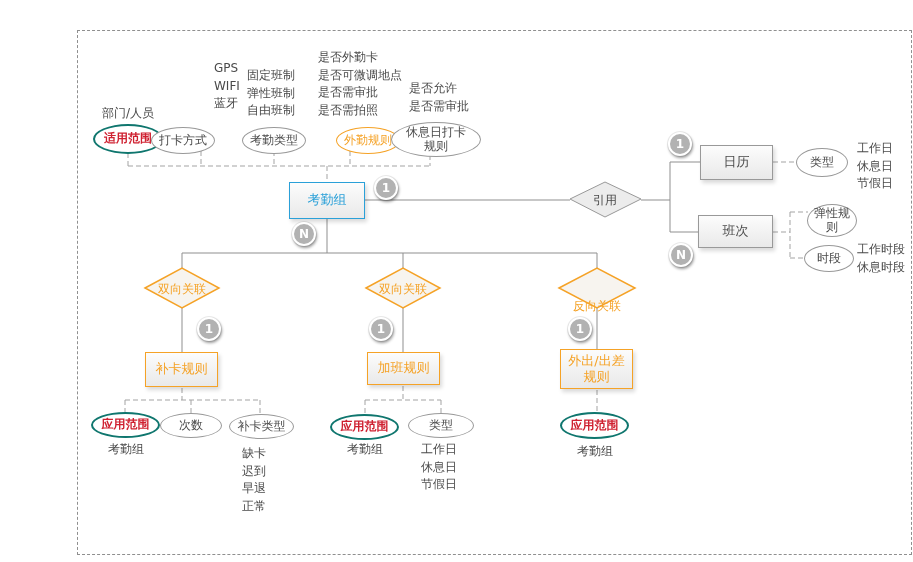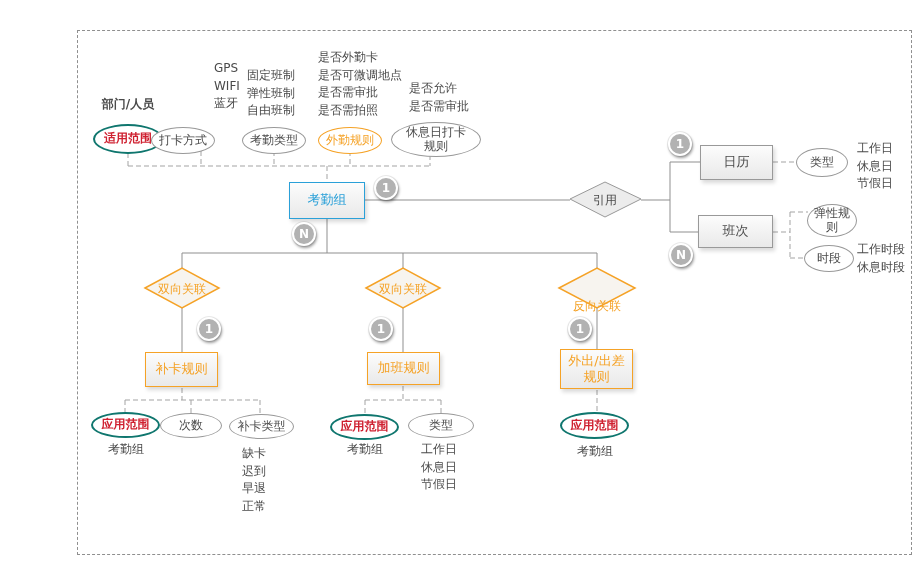"部门/人员" #n-dept { font-weight: bold -> none; top: 96px -> 105px }
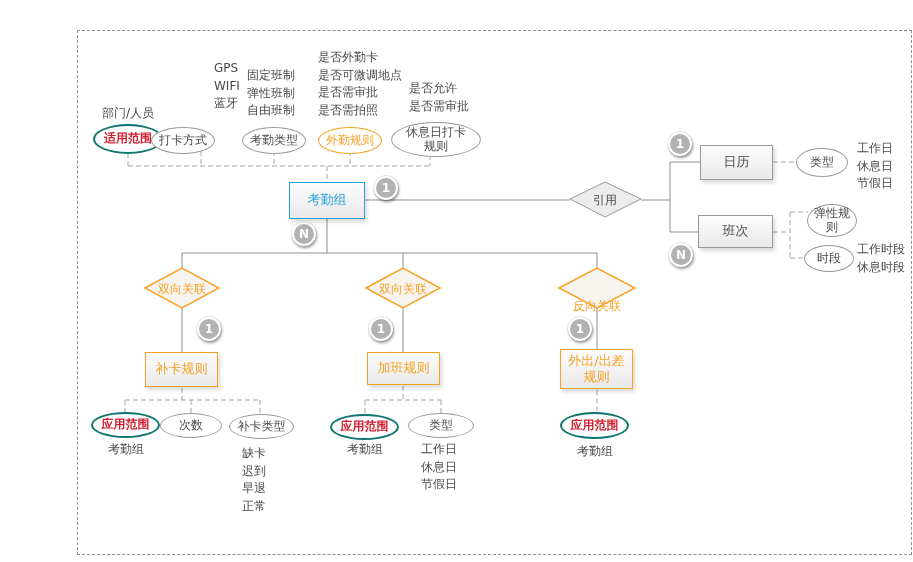"外勤规则" .ell.orange { margin-left: none -> 18px }
